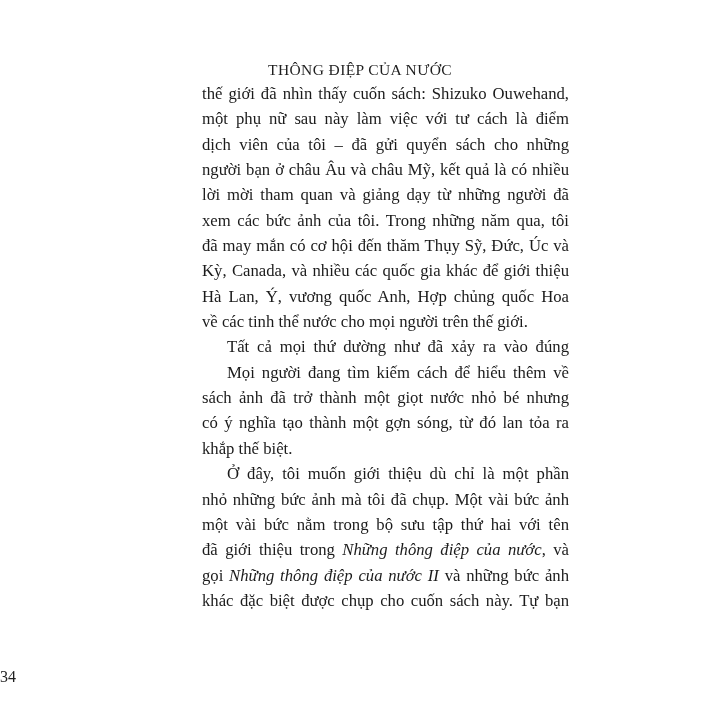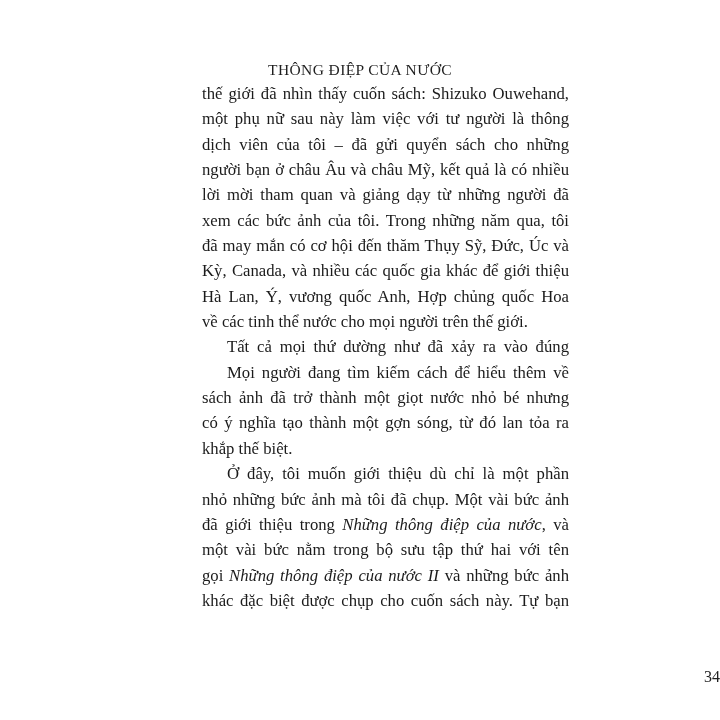"một phụ nữ sau này" span { text: người là thông -> cách là điểm }
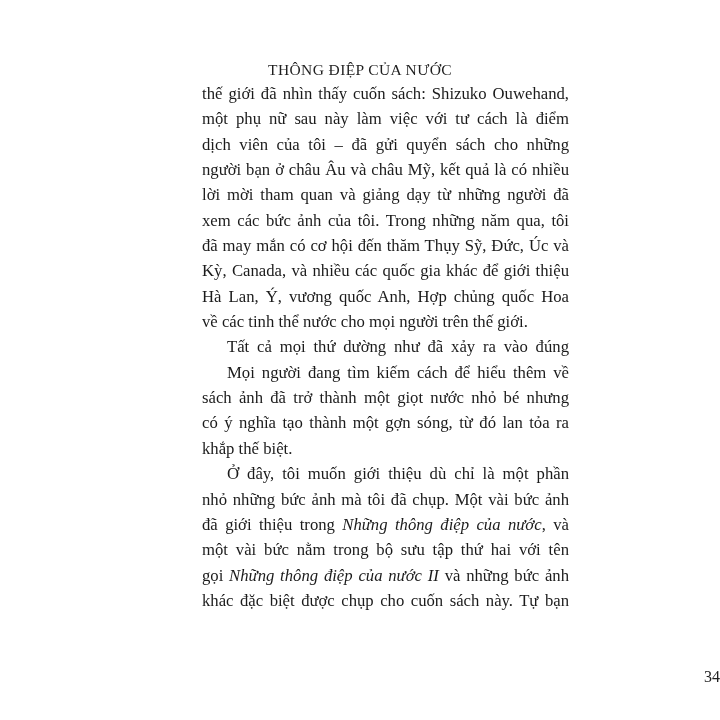"đã giới thiệu trong Những" div.line { order: before "một vài bức nằm trong" -> after "một vài bức nằm trong" }
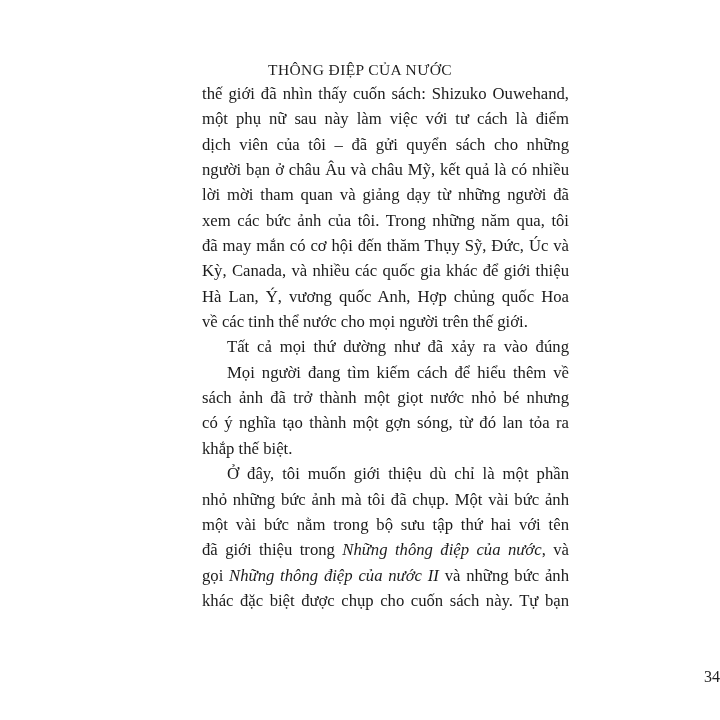"34" .page-footer { text-align: right -> left }
